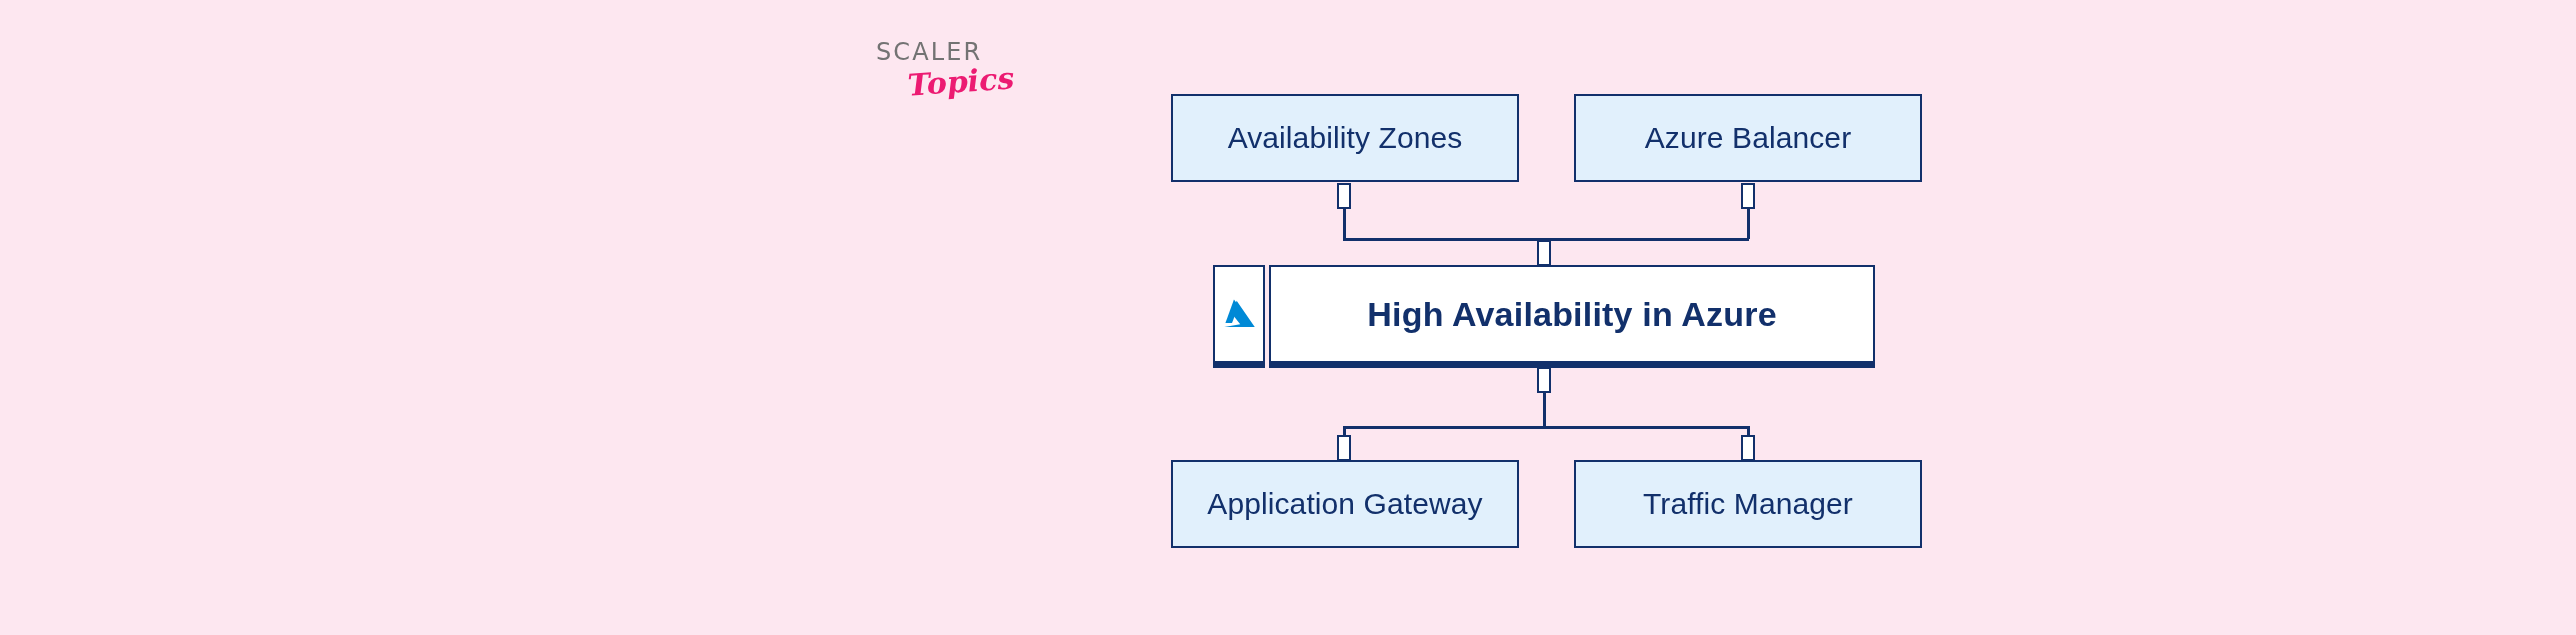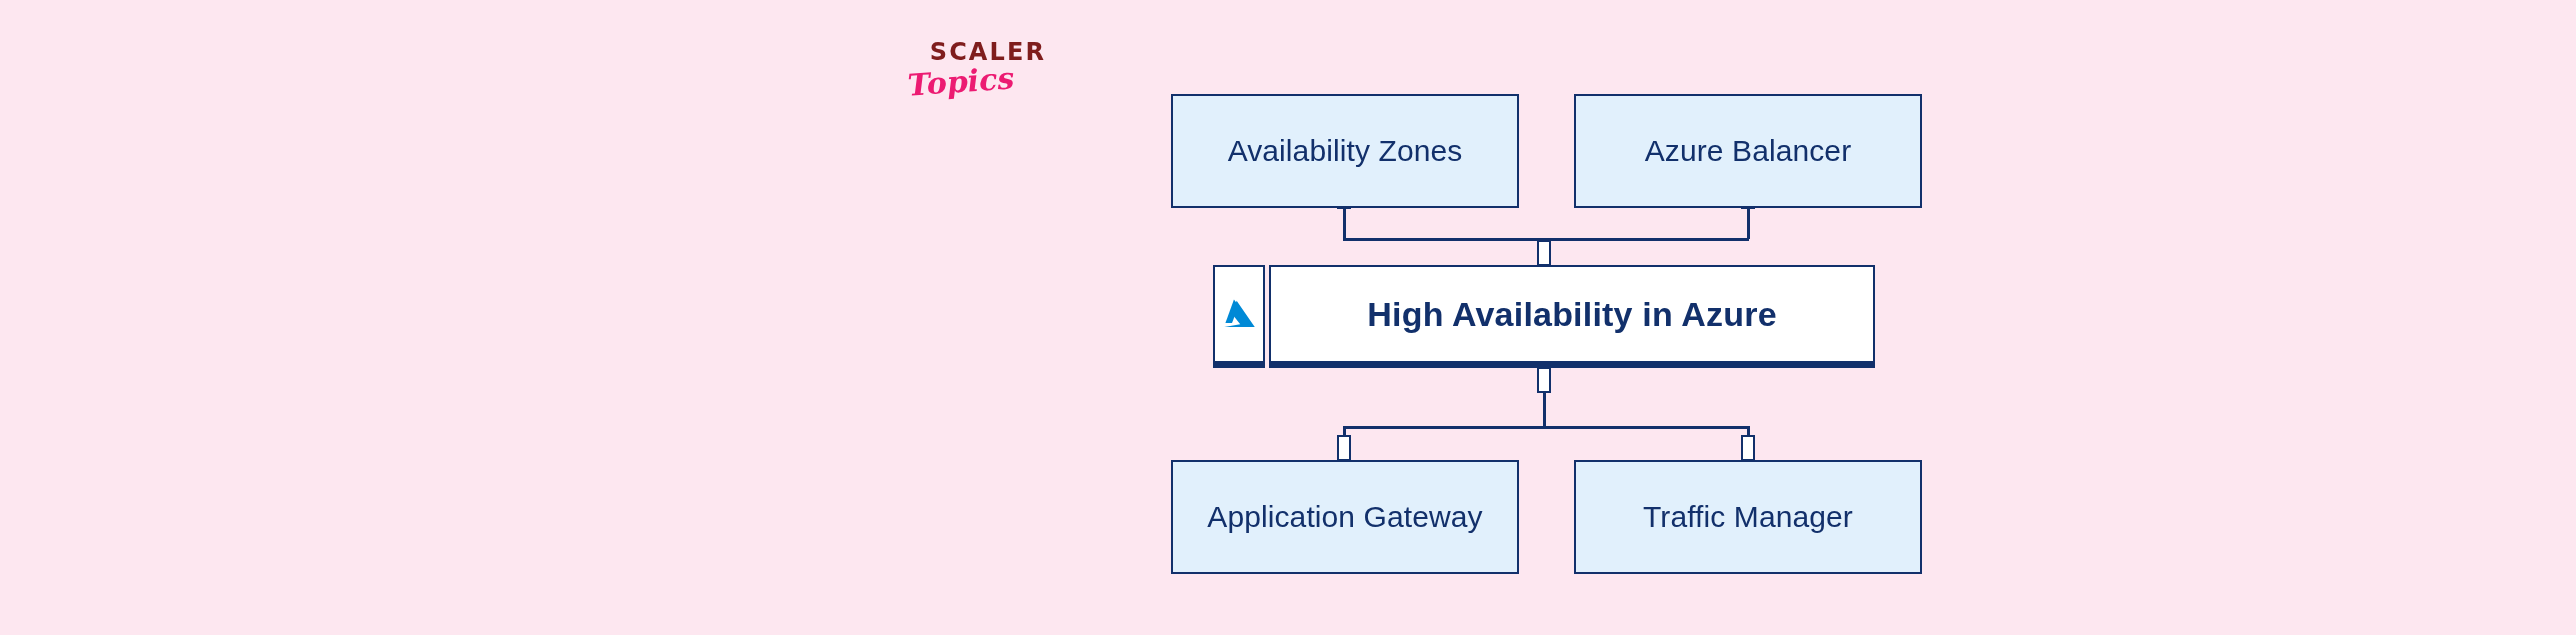"SCALER" .logo-scaler { color: #7f1d1d -> #737373; font-weight: 700 -> 400; text-align: right -> left }
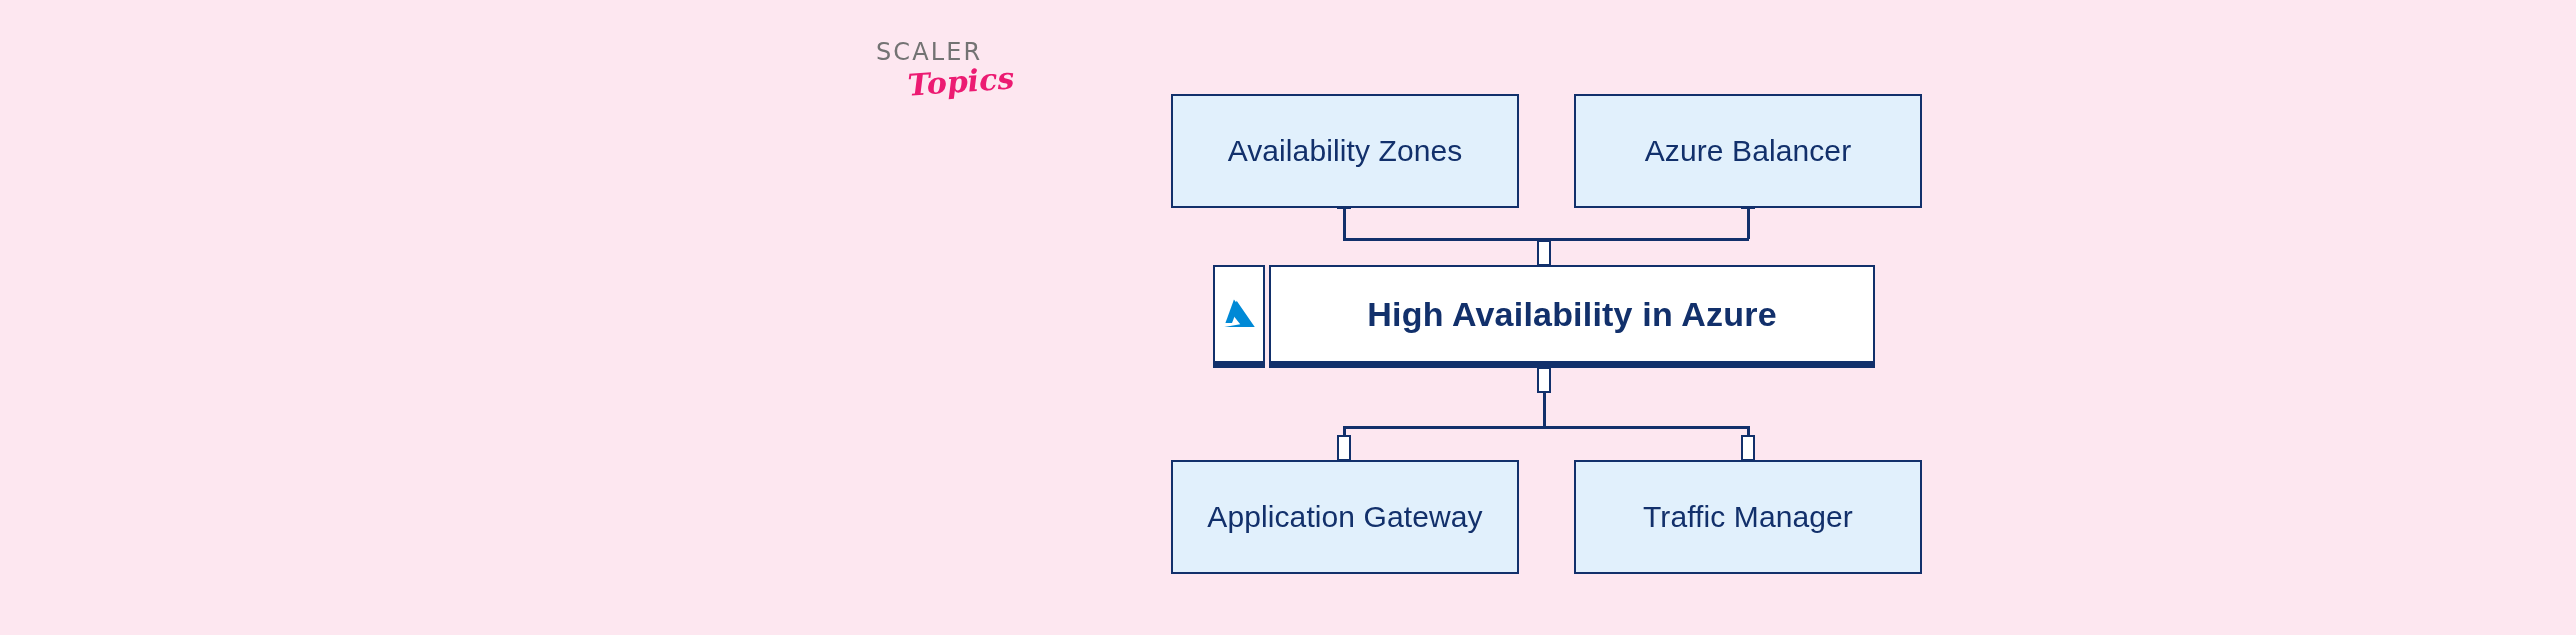"Availability Zones" .node.leaf { height: 114px -> 88px }
